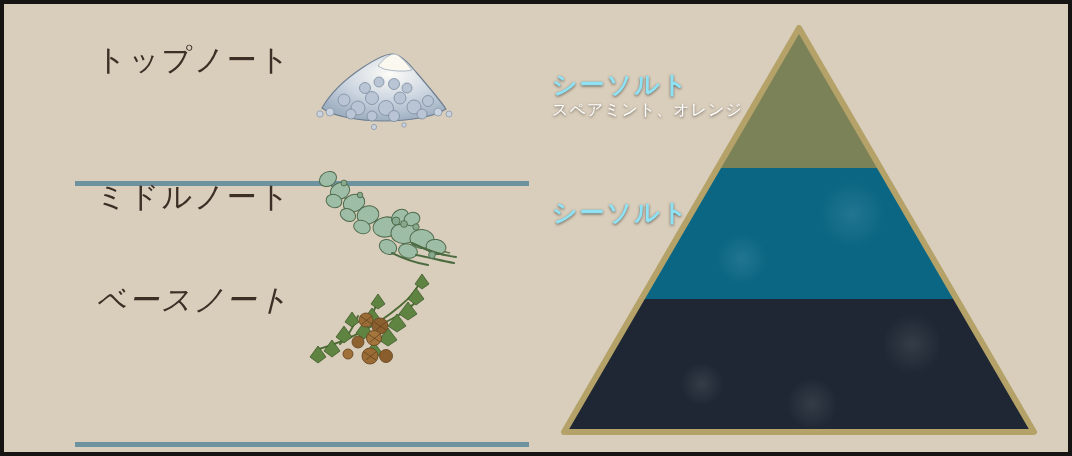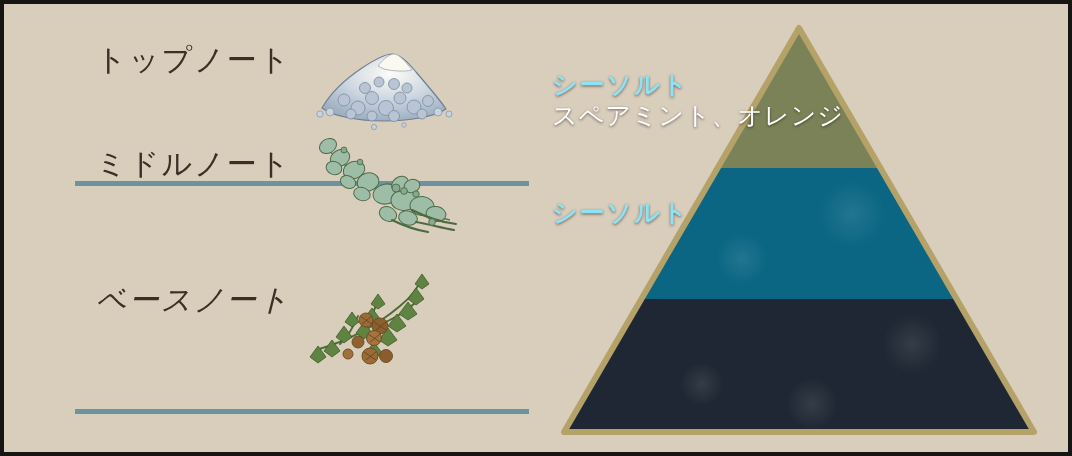"スペアミント、オレンジ" .band-sub { font-size: 25px -> 16px }
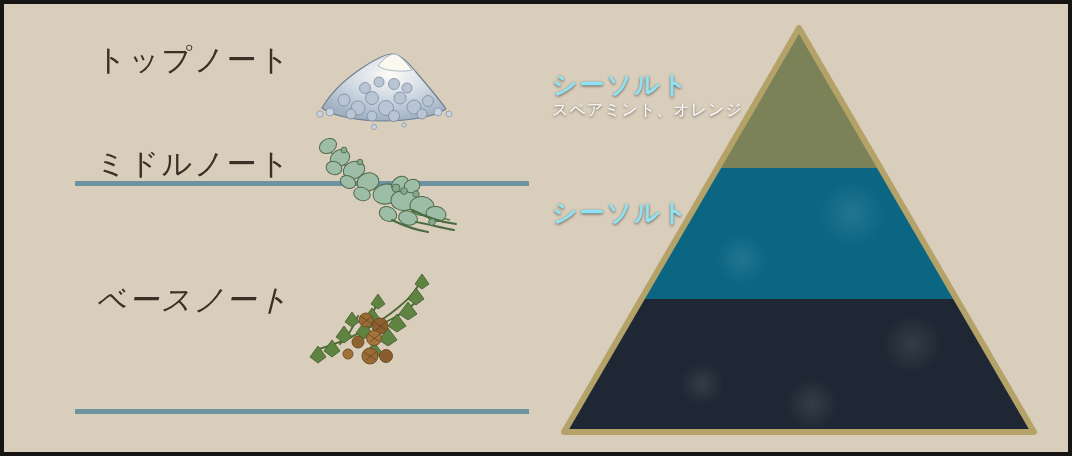"ミドルノート" .note-row.r2 { top: 122px -> 155px }
